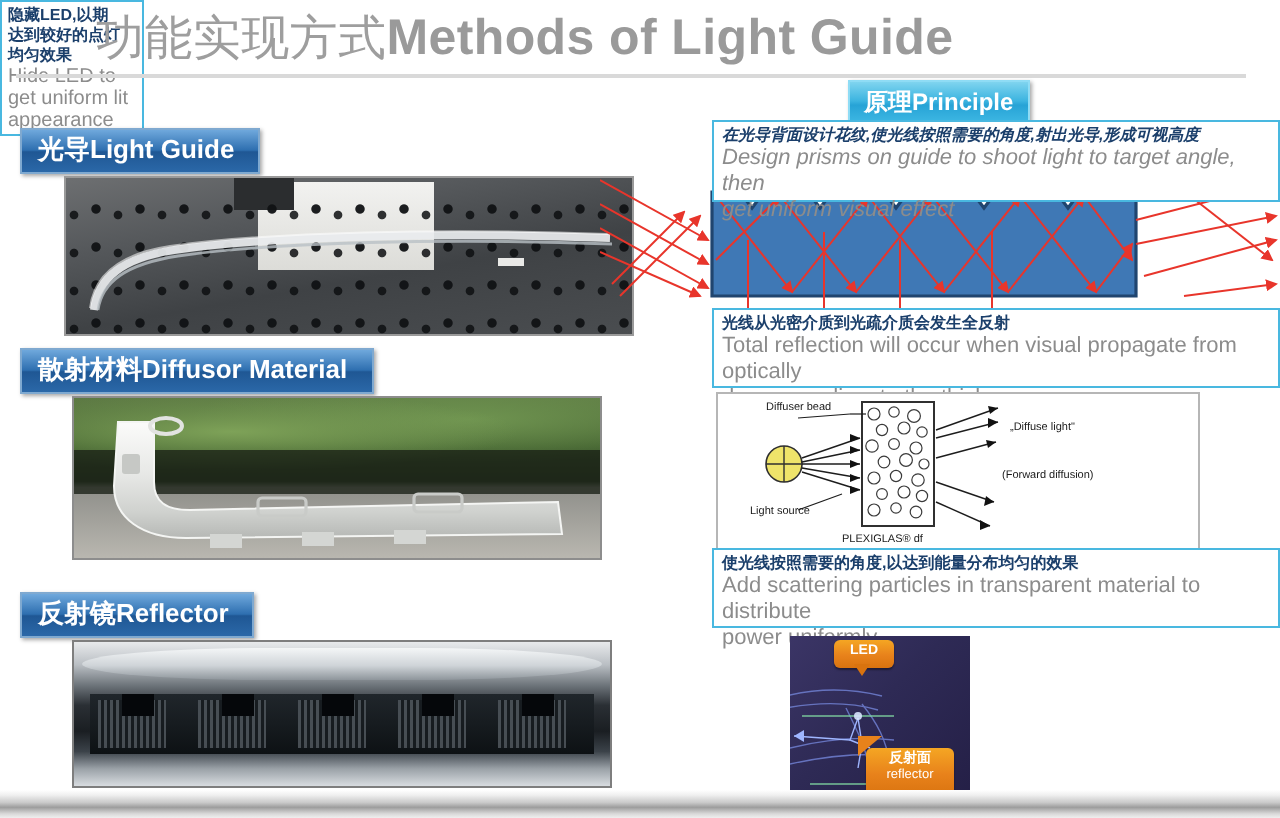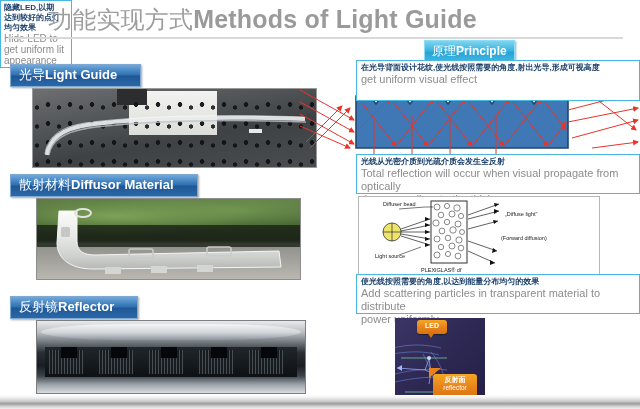"原理" .chip .cjk { font-weight: normal -> bold }
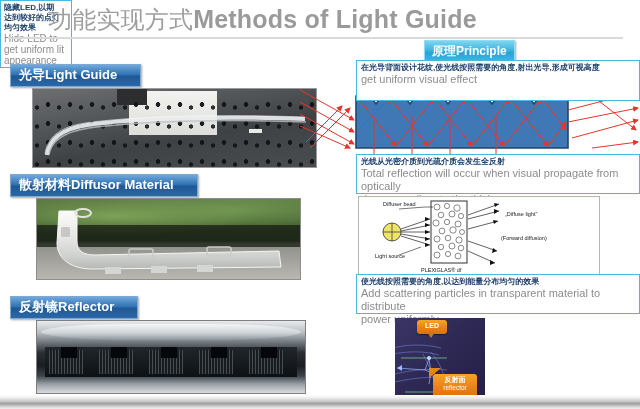"光导Light Guide" .chip { padding: 2px 23px 3px 8px -> 2px 12px 3px 8px }
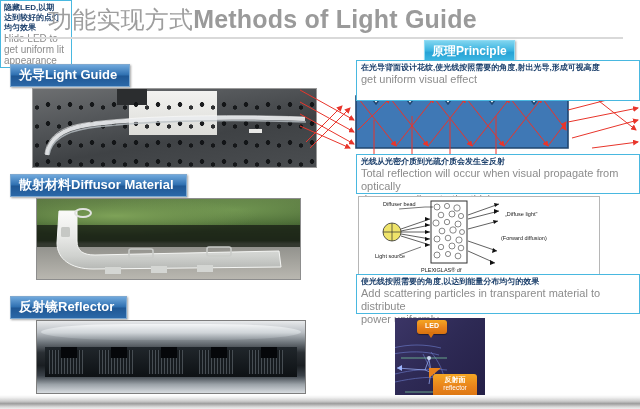"在光导背面设计花纹,使光线按照需要的角度,射出光导,形成可视高度" #txt-prism { font-style: none -> italic }
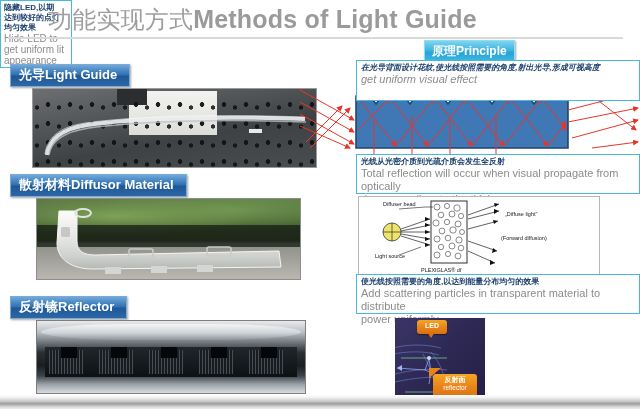"Design prisms on guide to" div.txt-en { html: none -> <div>Design prisms on guide to shoot light to target angle, then</div> }
